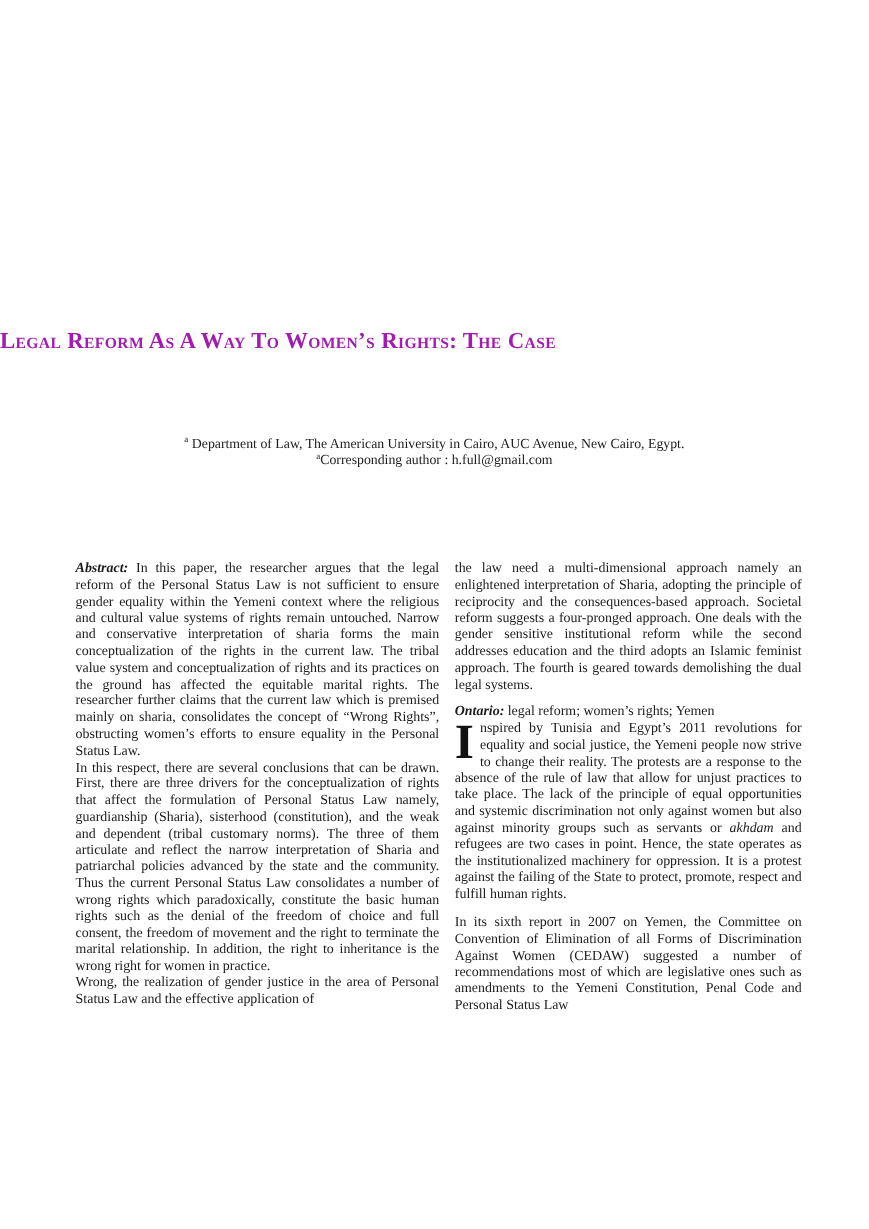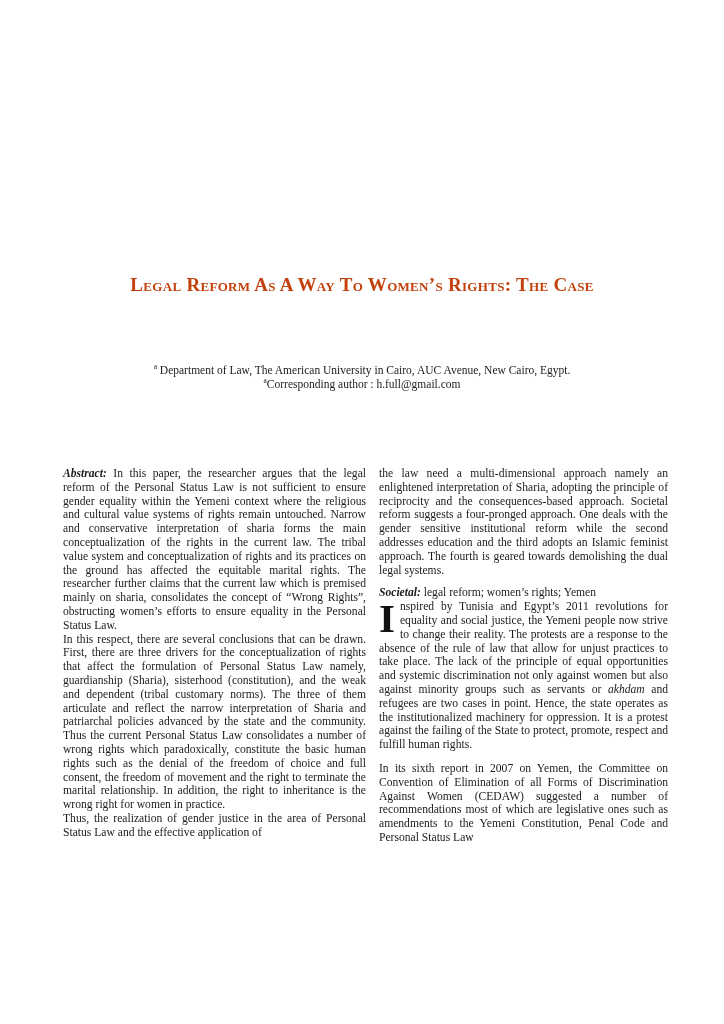"Legal Reform As A Way" .paper-title { color: #c2410c -> #a21caf; text-align: center -> left }
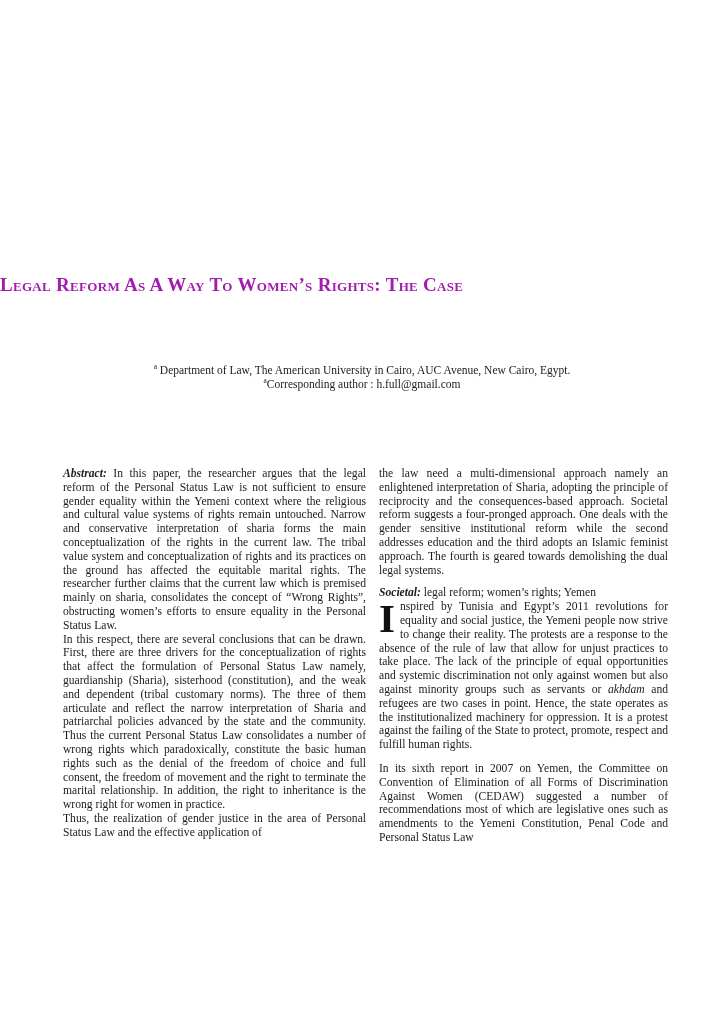"Societal:" span.bi { text: Societal -> Ontario }
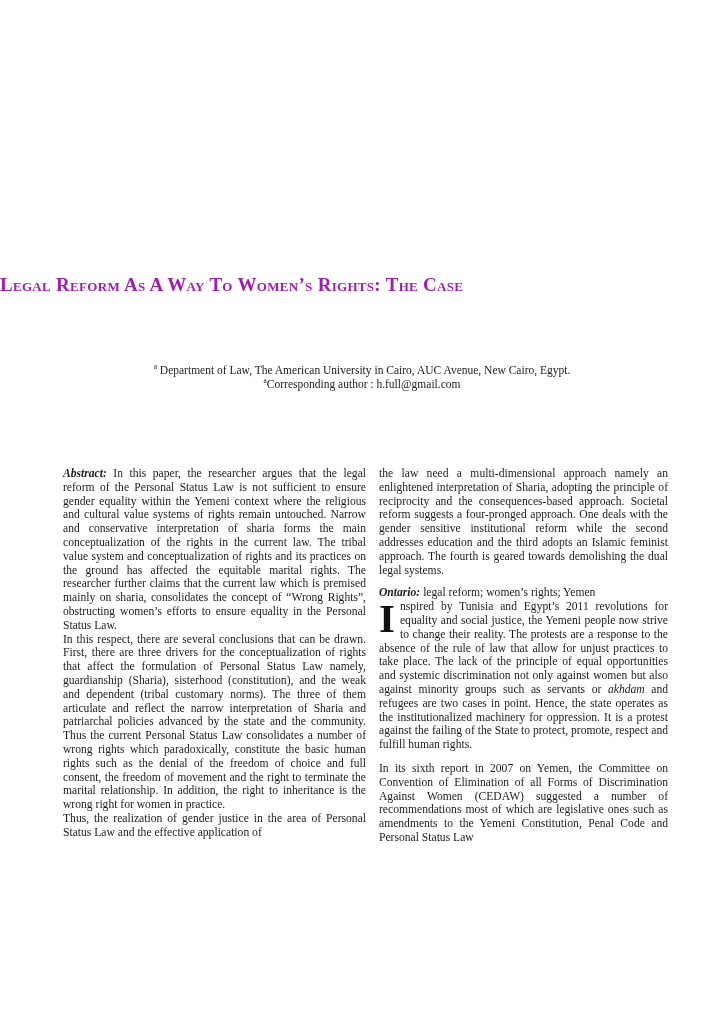"Thus, the realization of gender" p { text: Thus -> Wrong }
